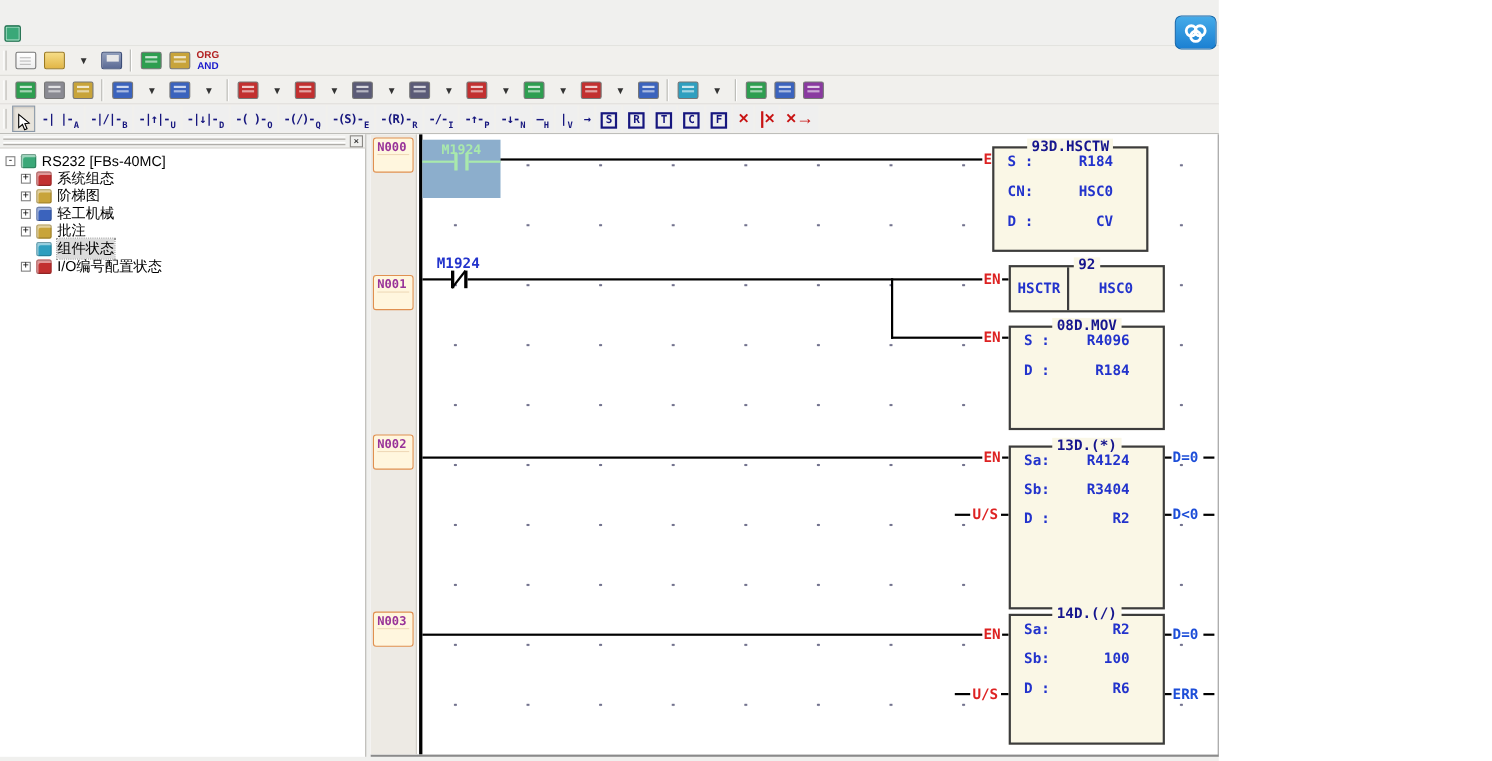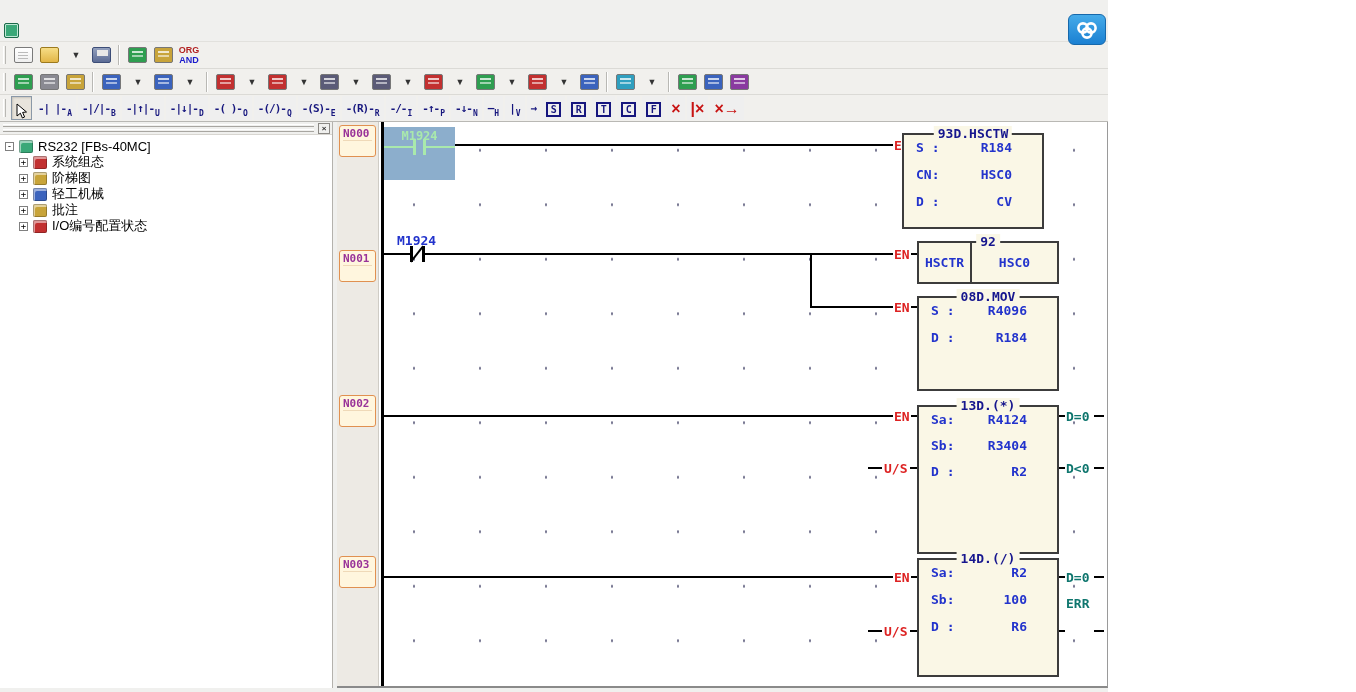"组件状态" div.trow { html: none -> <div> <span></span> <span></span> <span>组件状态</span> </div> }
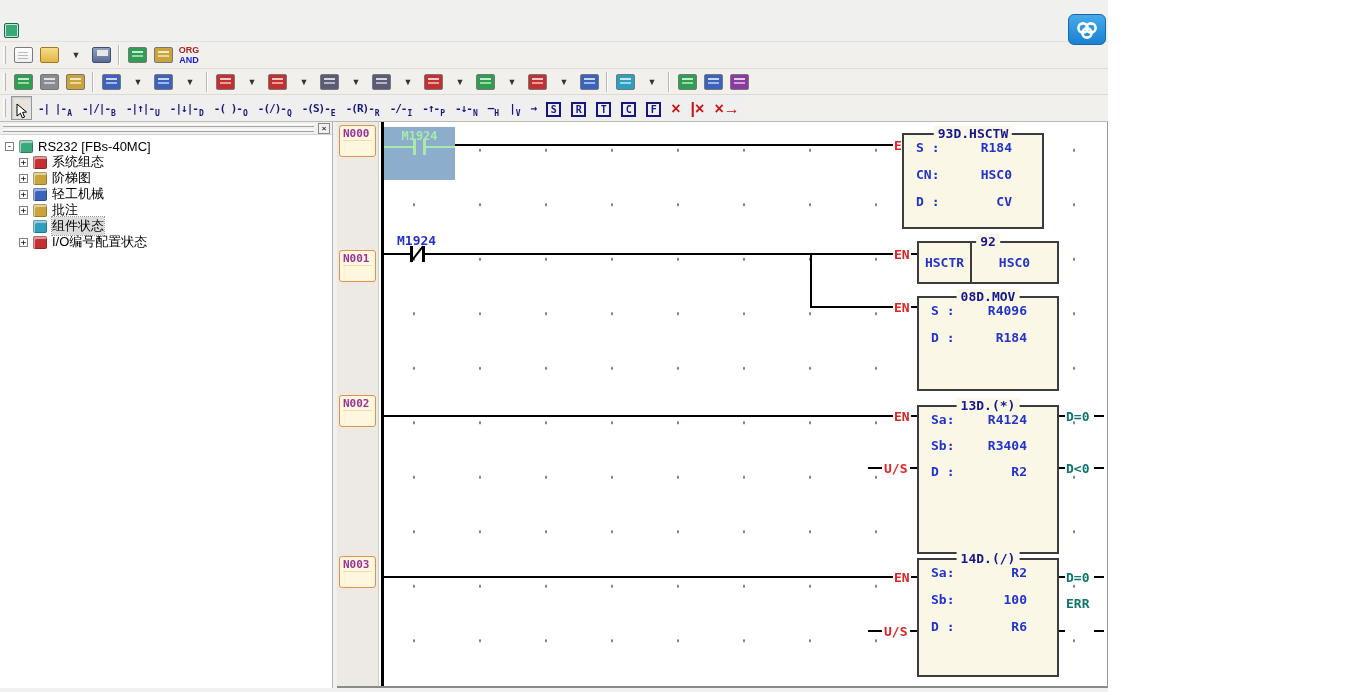"D=0" .out { color: #0f766e -> #1d4ed8 }
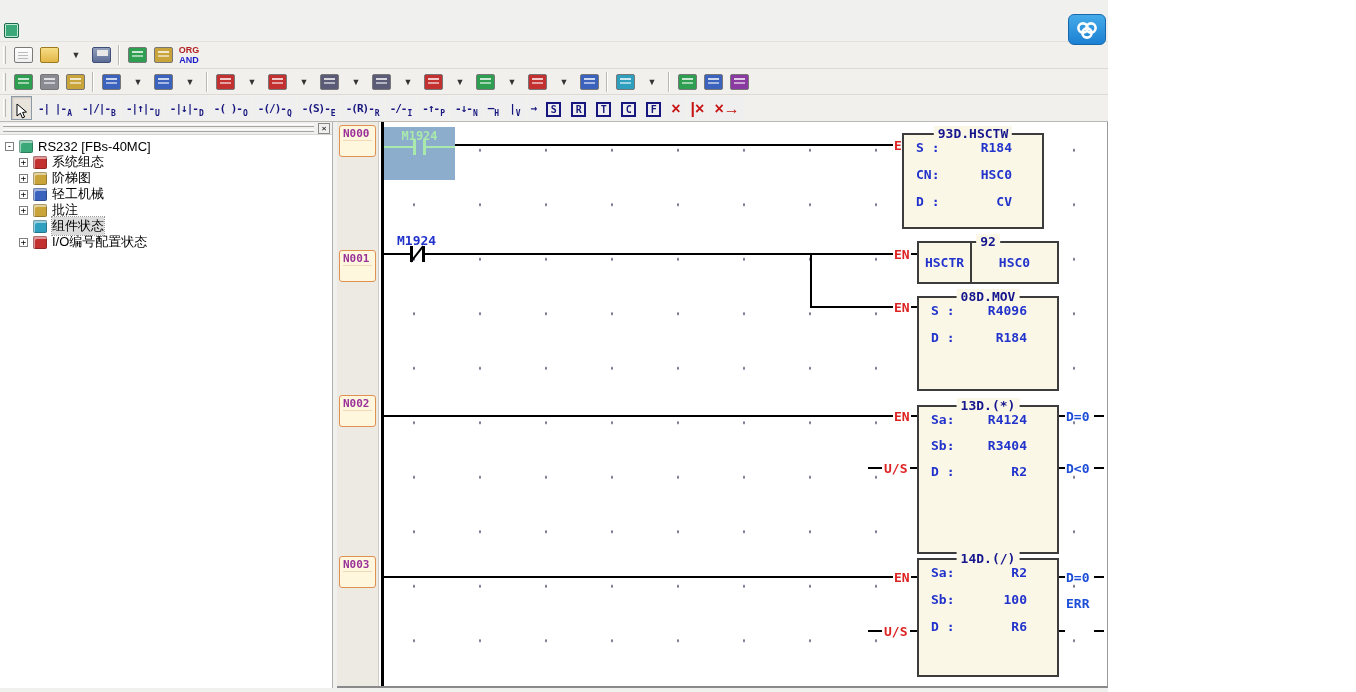"ERR" div.out { top: 474px -> 502px }
